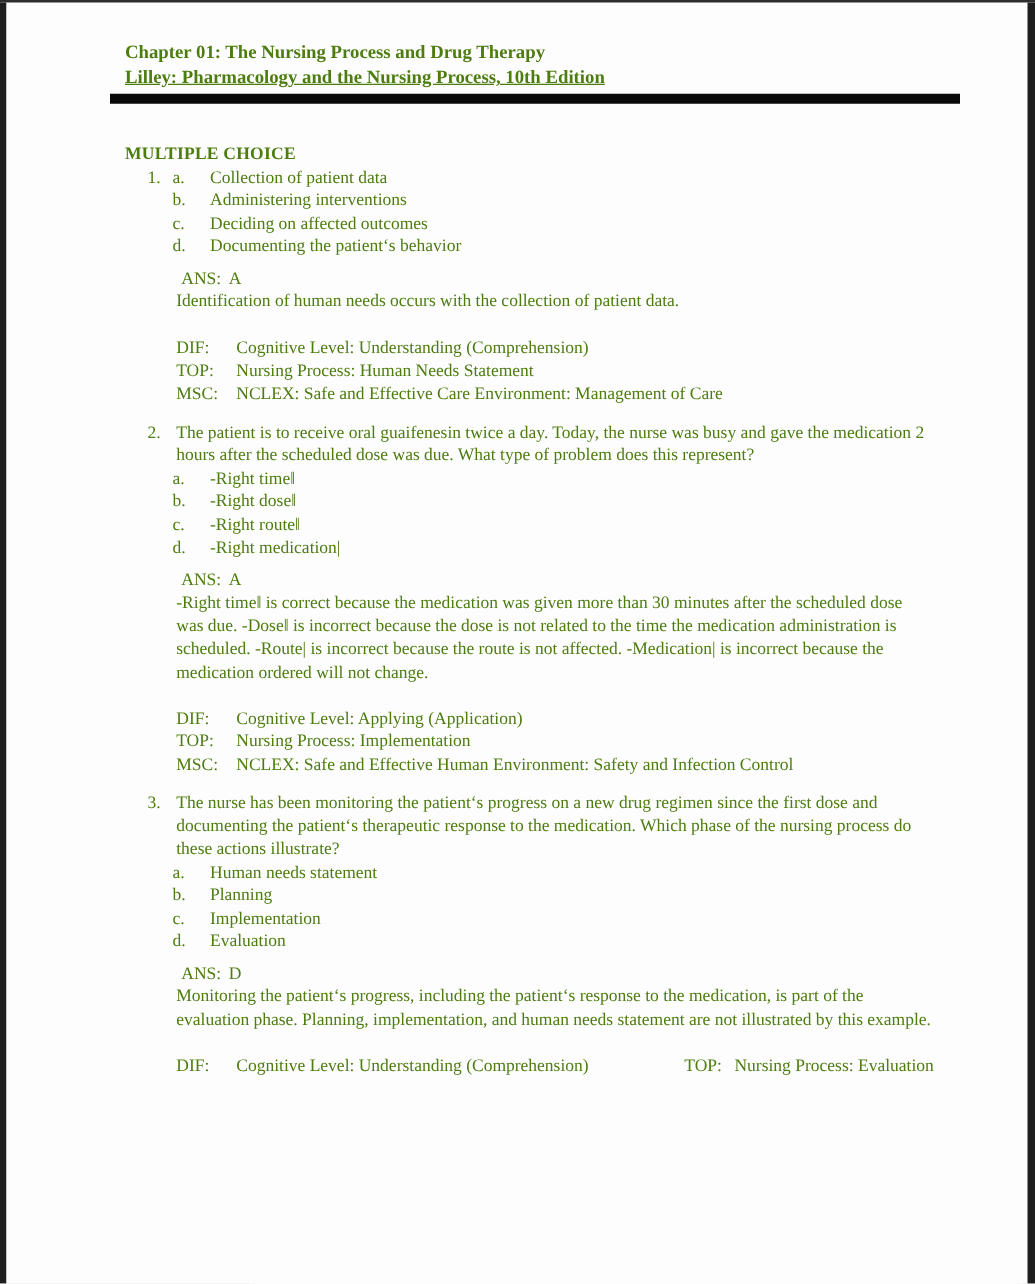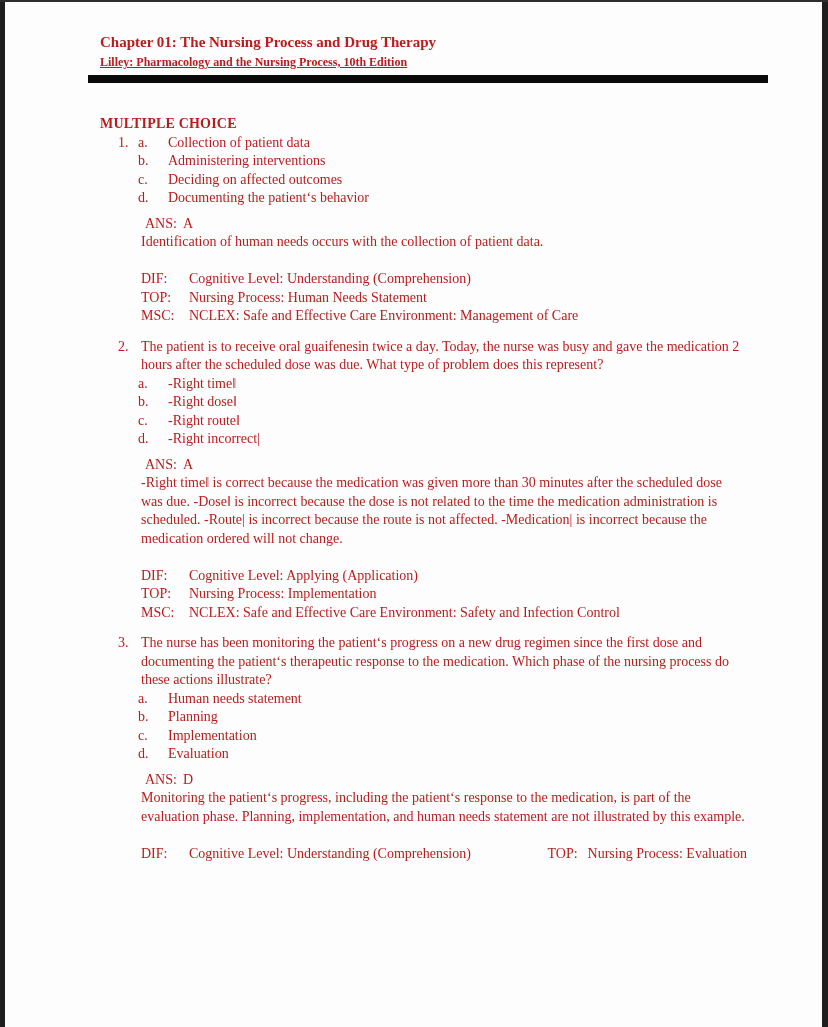"Chapter 01: The Nursing Process" .page { color: #b91c1c -> #4d7c0f }
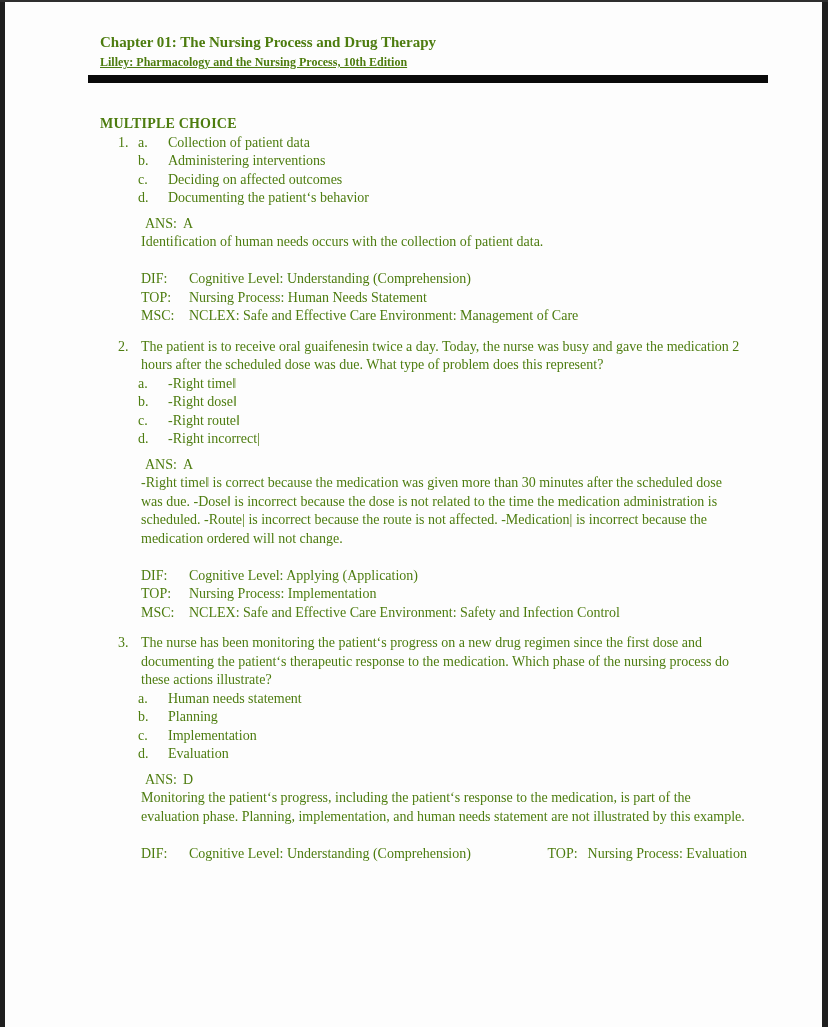"Lilley: Pharmacology and the Nursing" .h2 { font-size: 12px -> 15px }
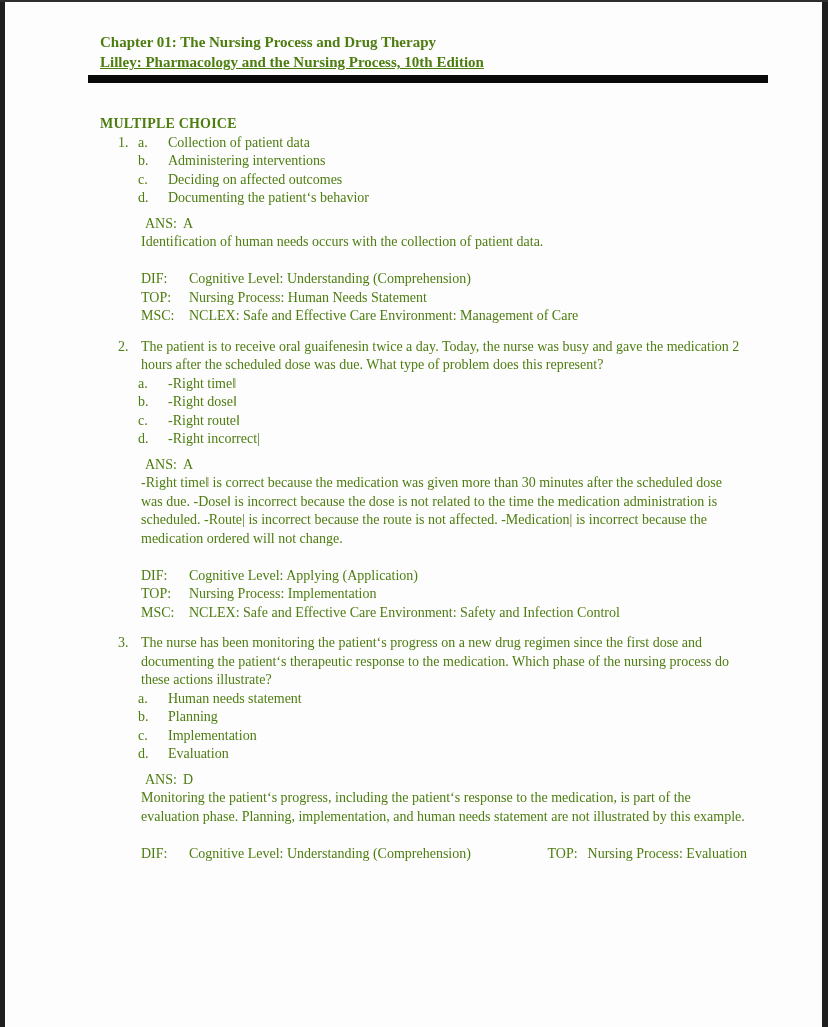"-Right incorrect|" span.otext { text: incorrect -> medication }
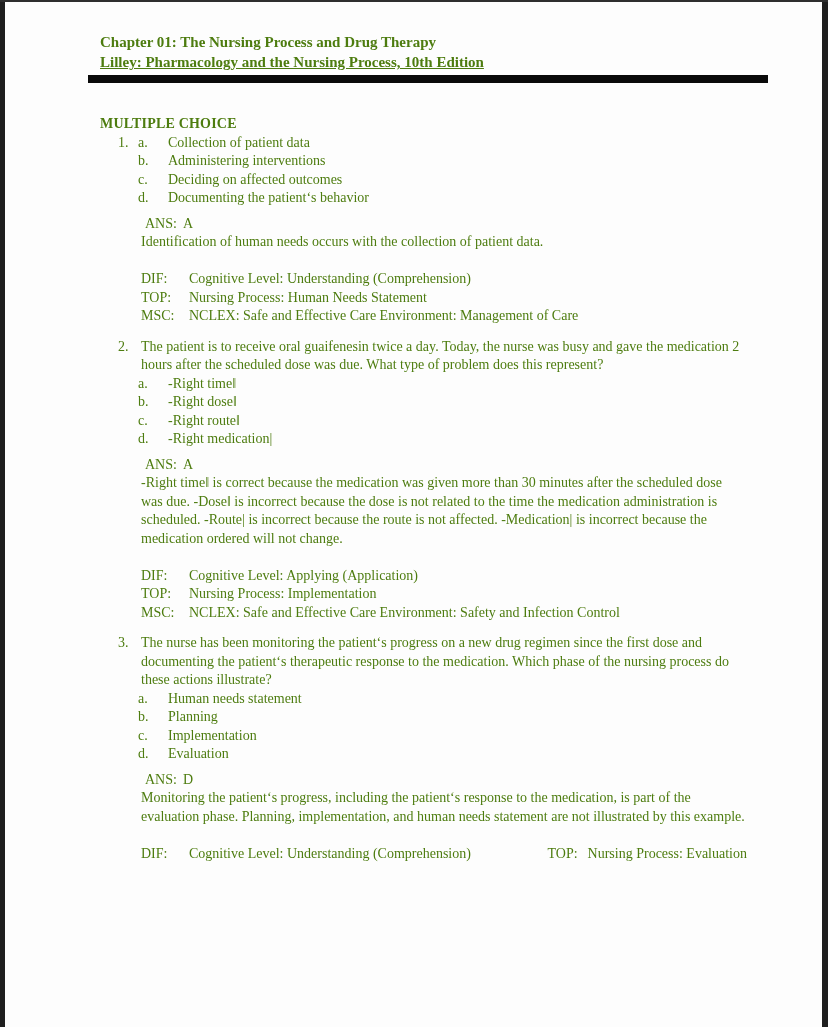"NCLEX: Safe and Effective Care Environment: Safety" span.mvalue { text: Care -> Human }
